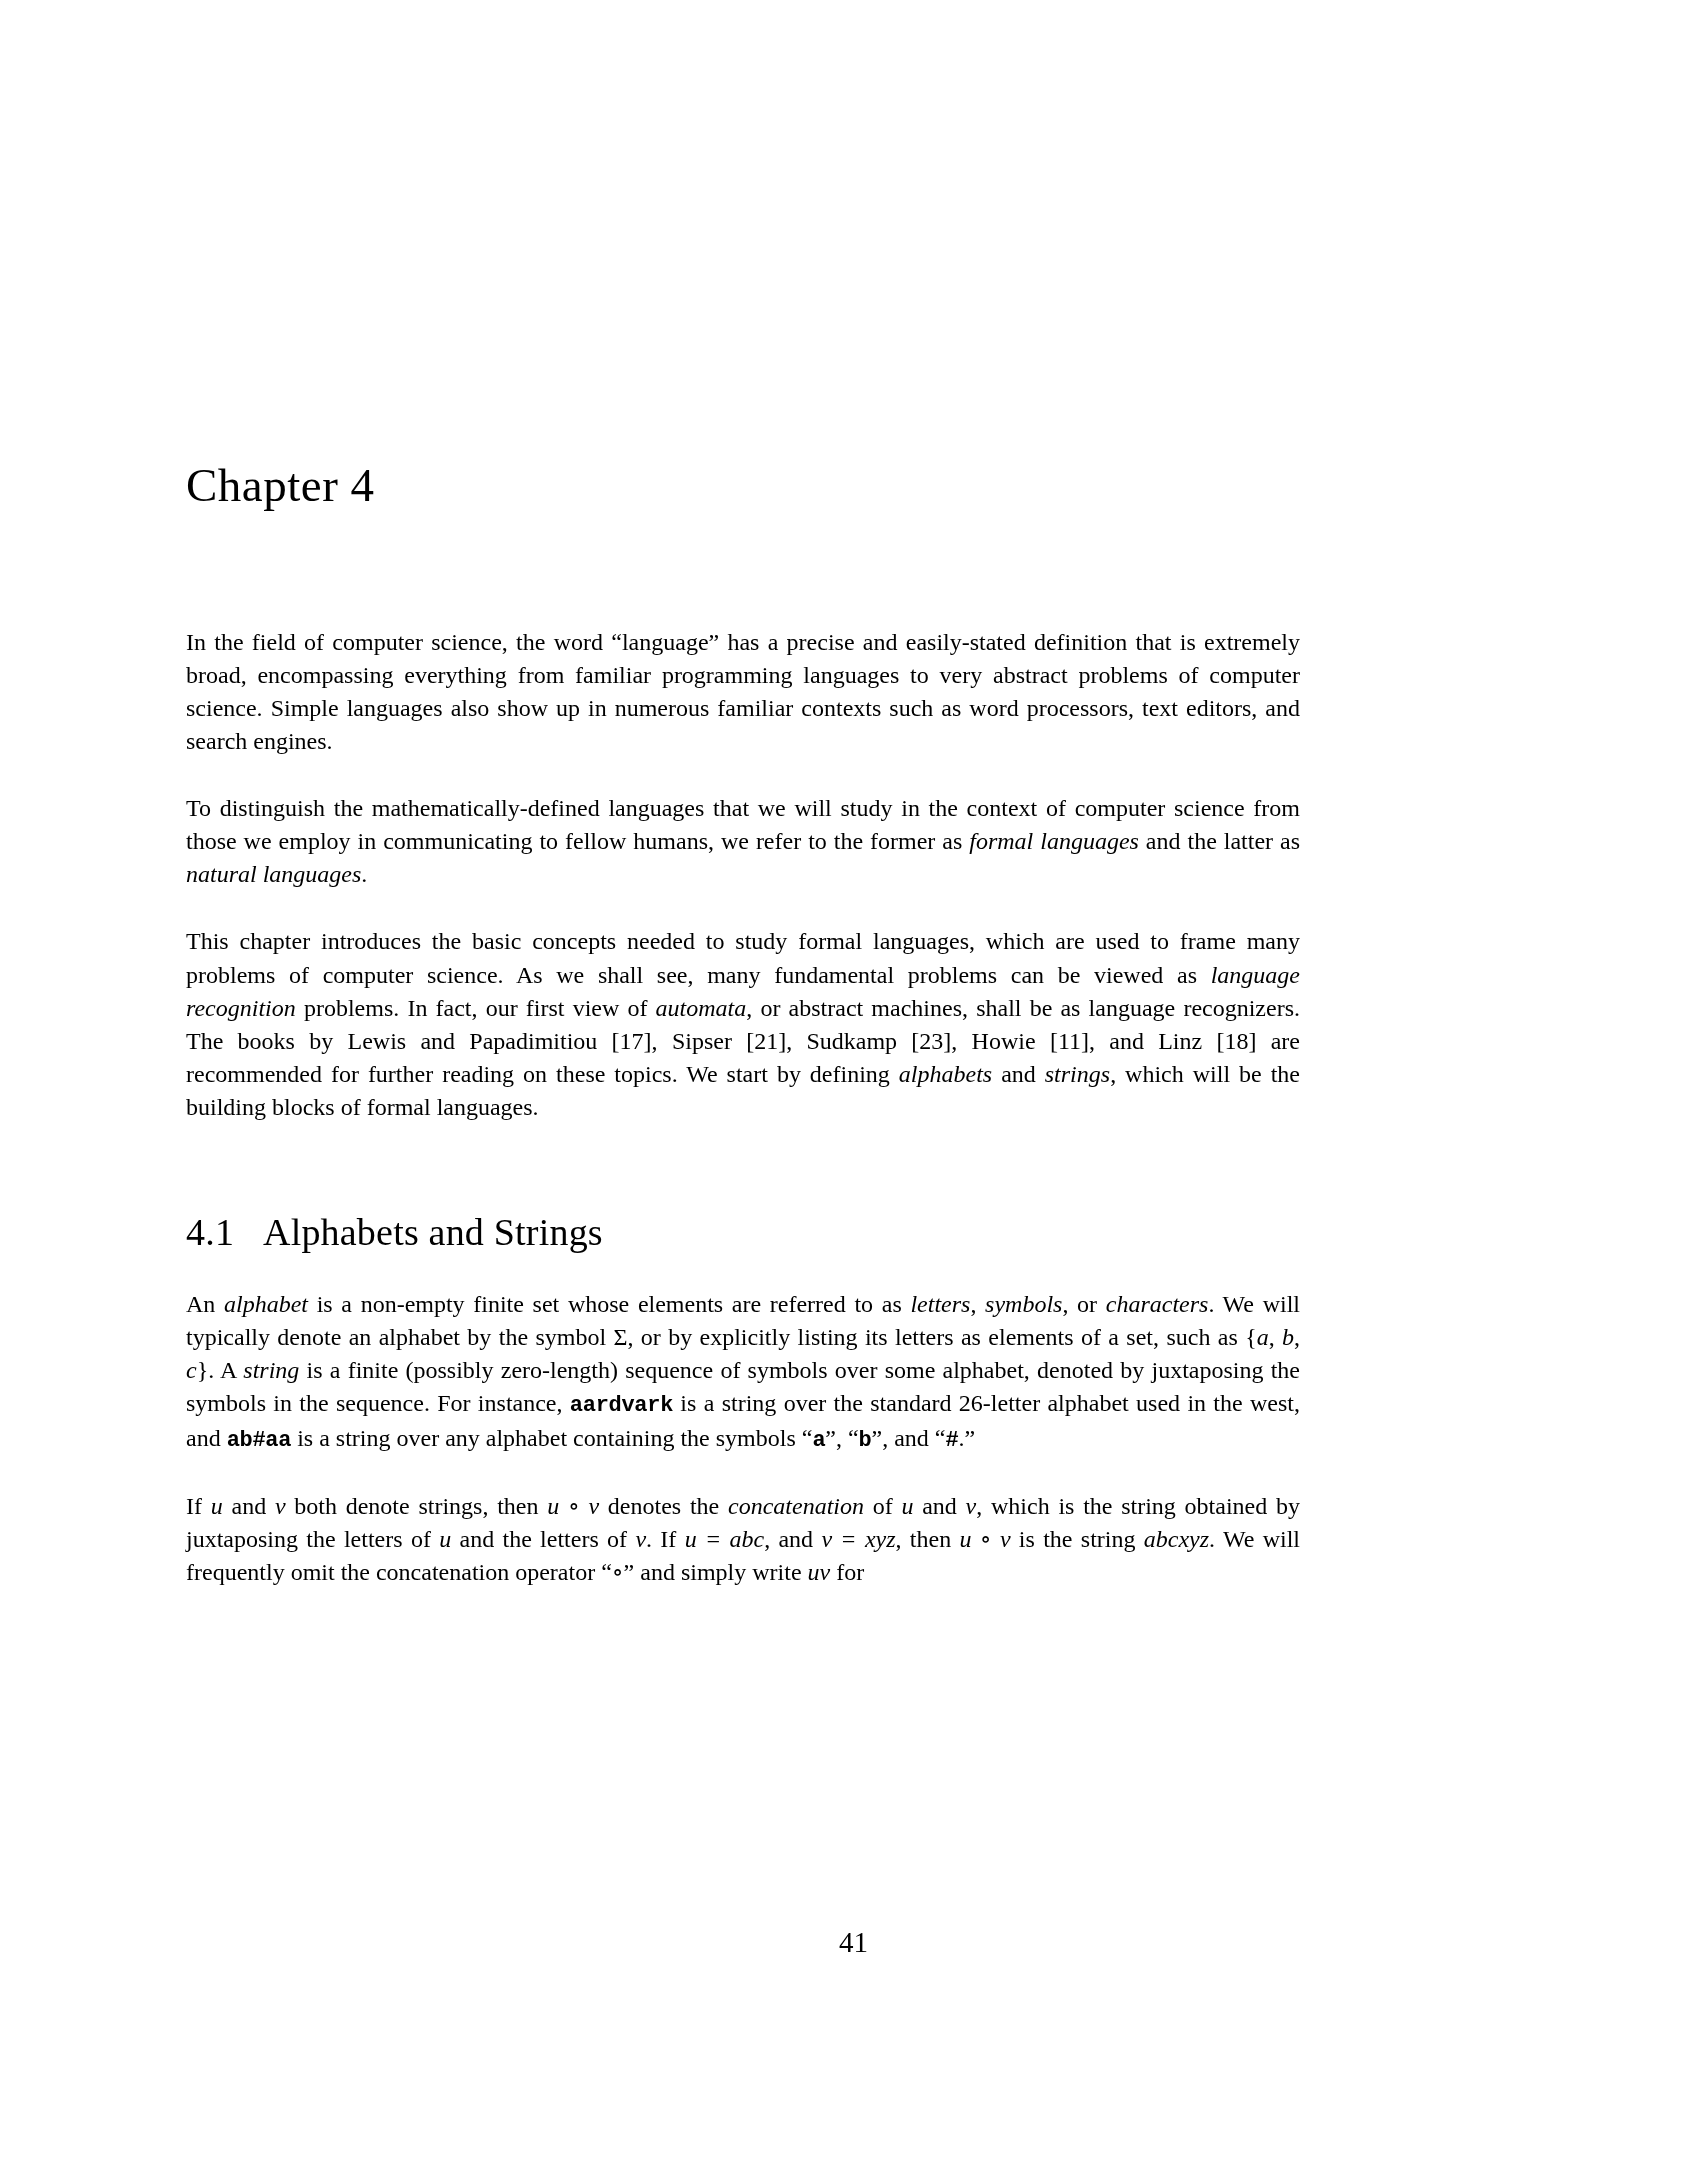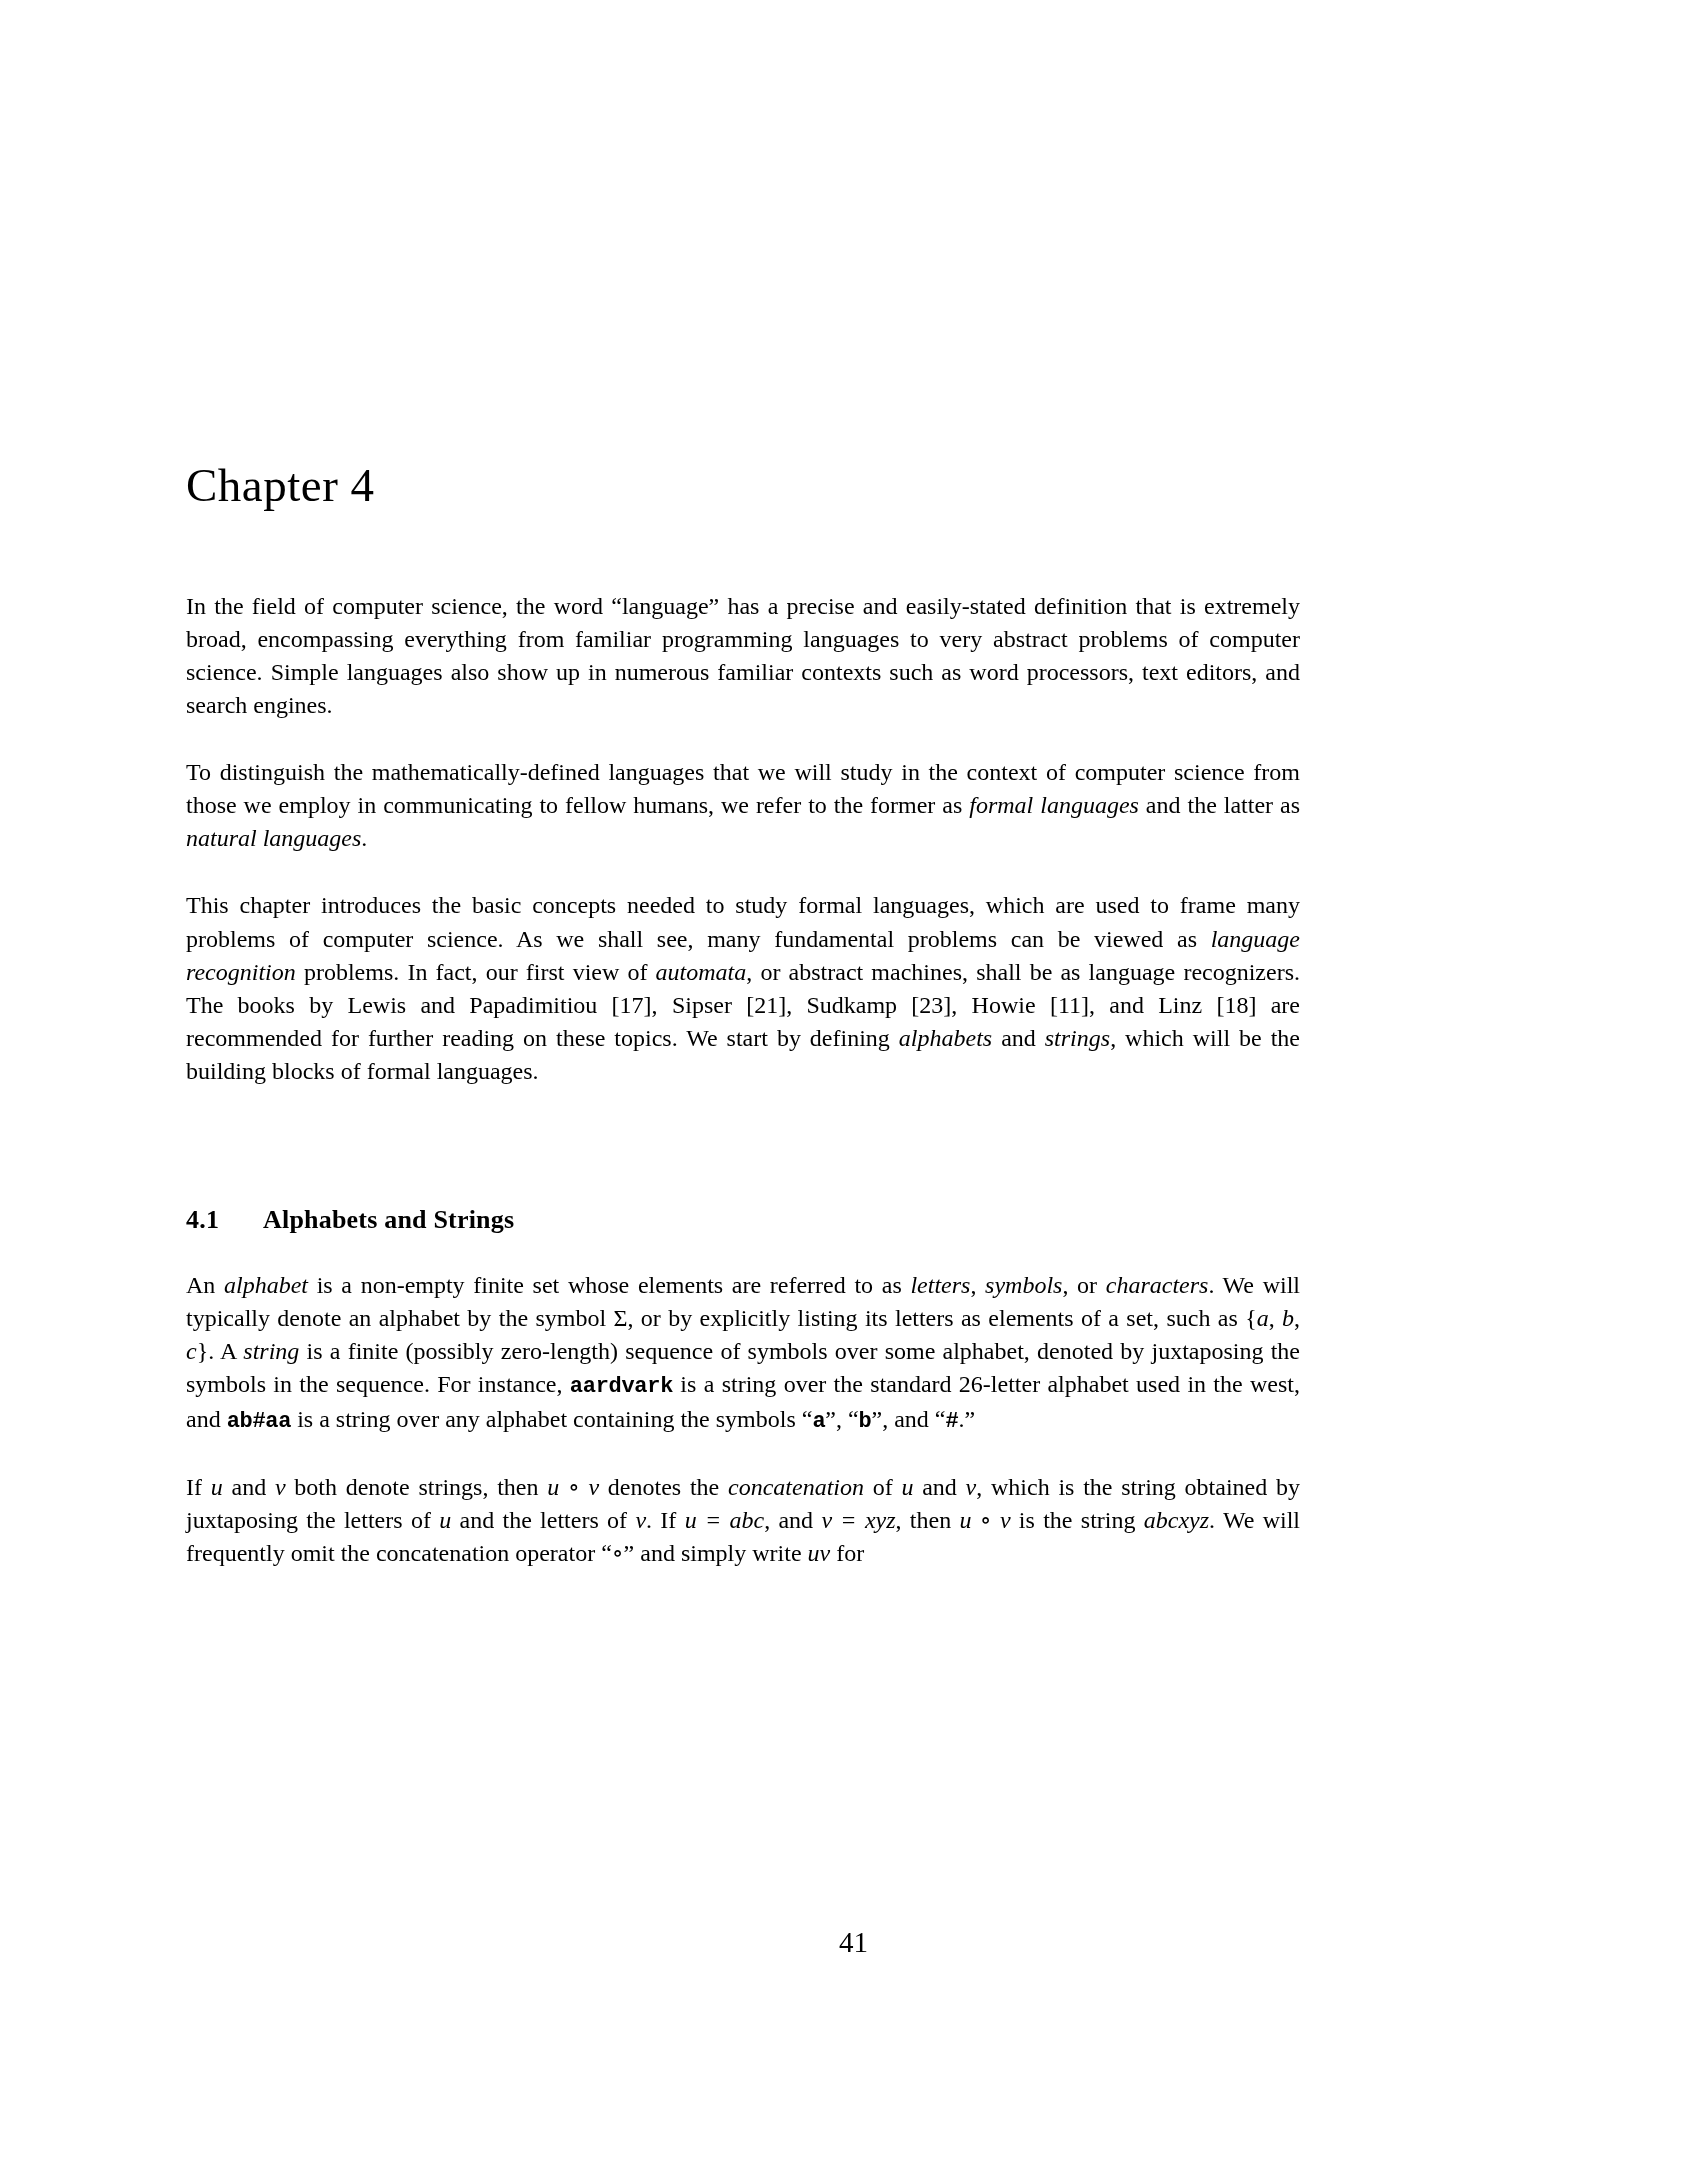"In the field of computer" .first-para { margin-top: 78px -> 114px }
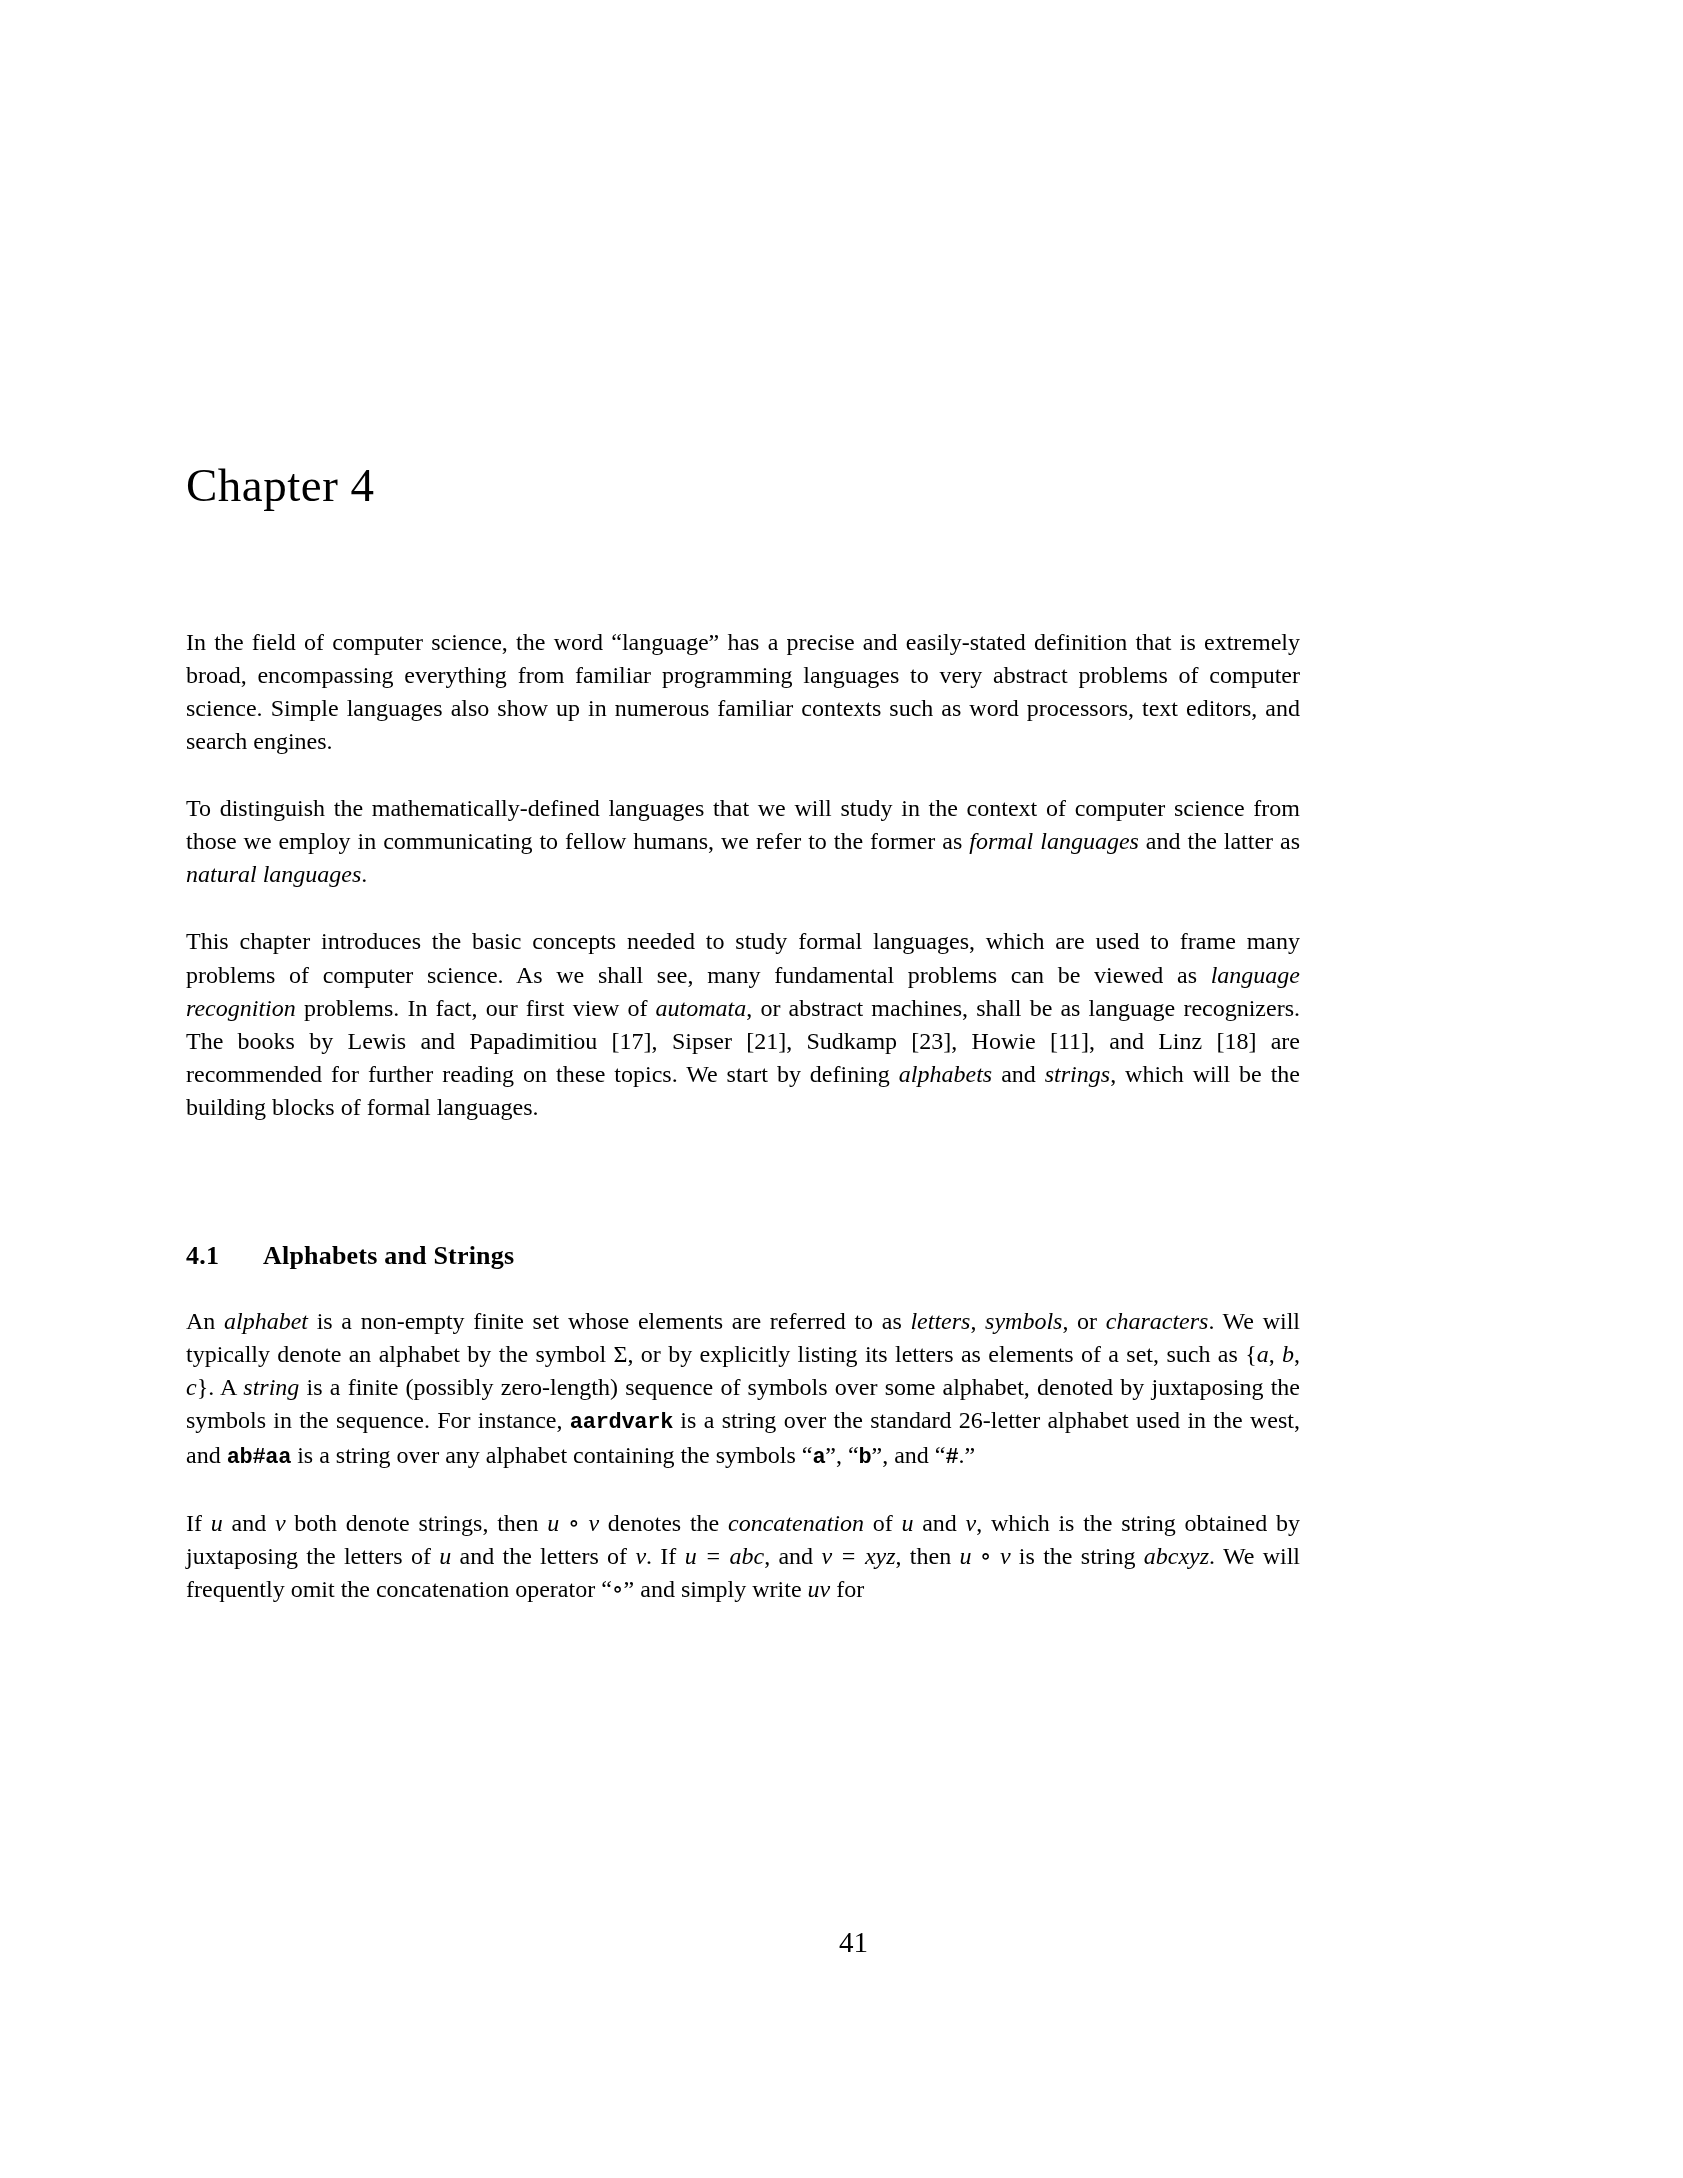"4.1 Alphabets and Strings" .section-heading { font-size: 26px -> 38px; font-weight: bold -> normal; margin-top: 117px -> 86px }
